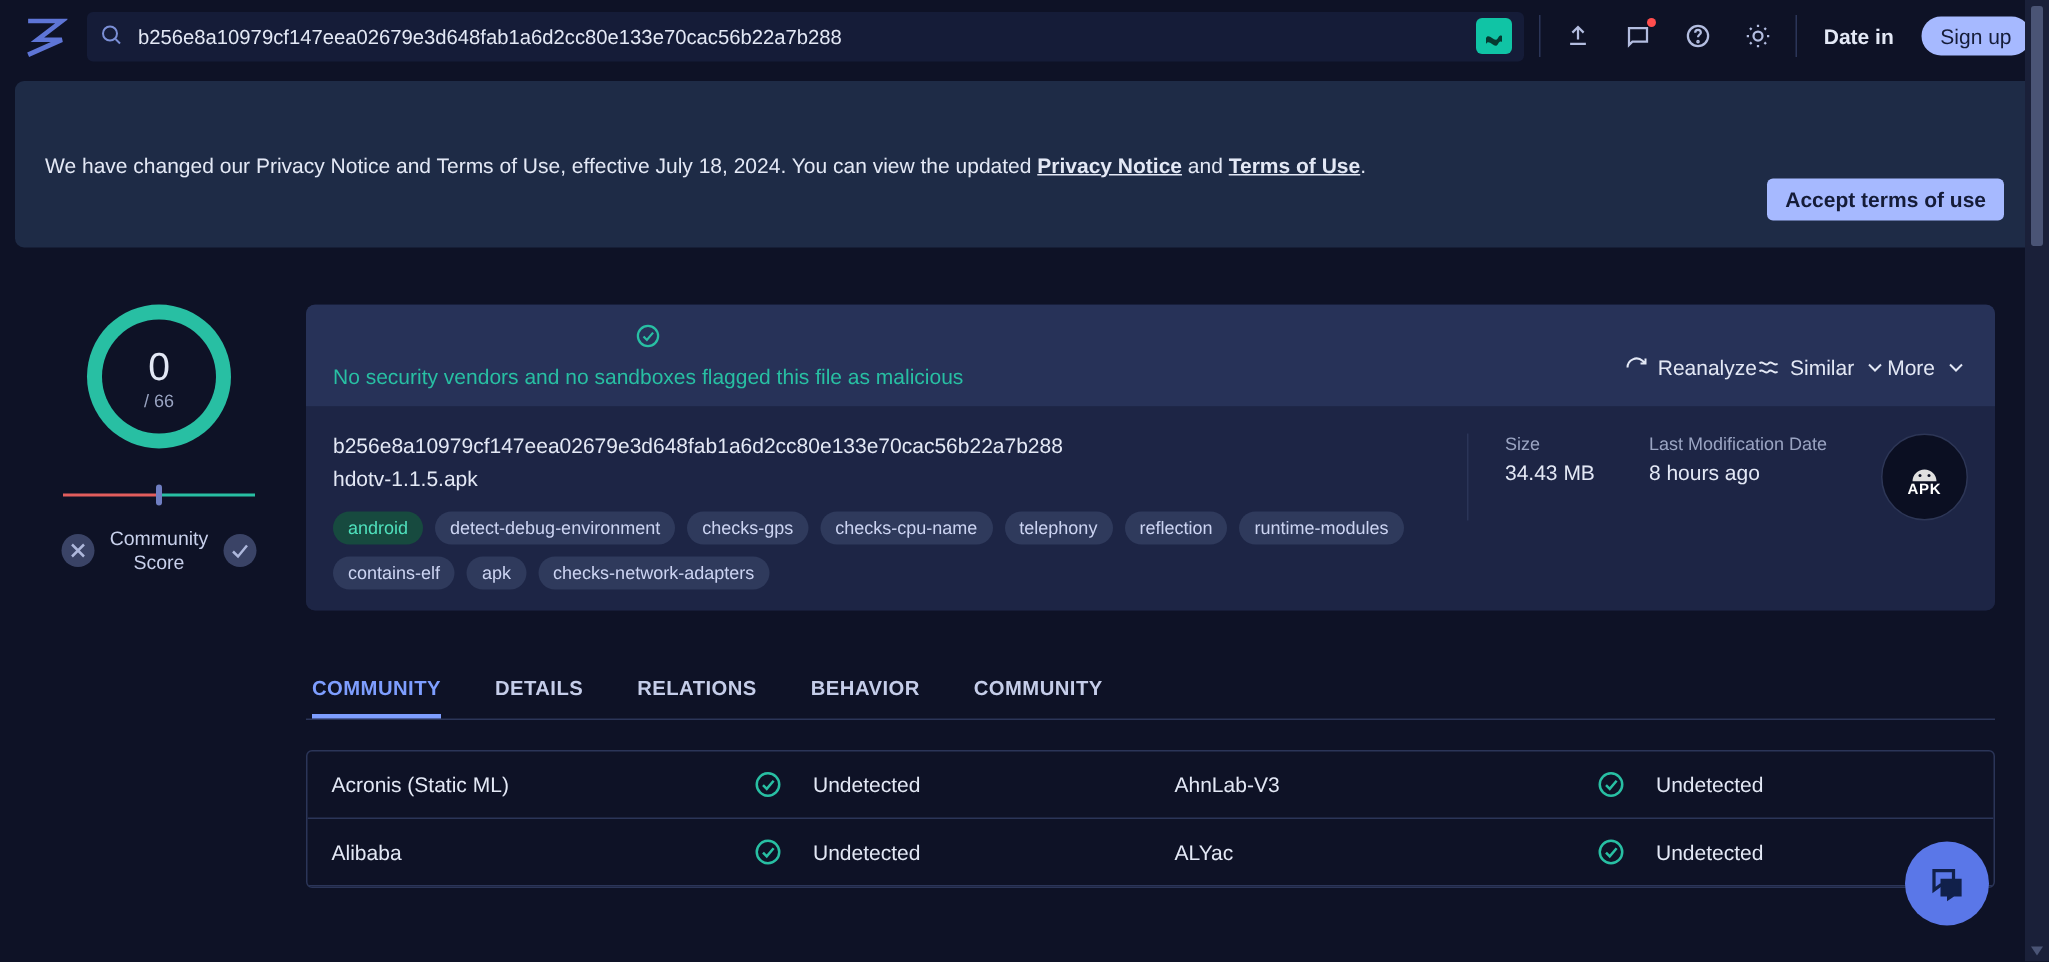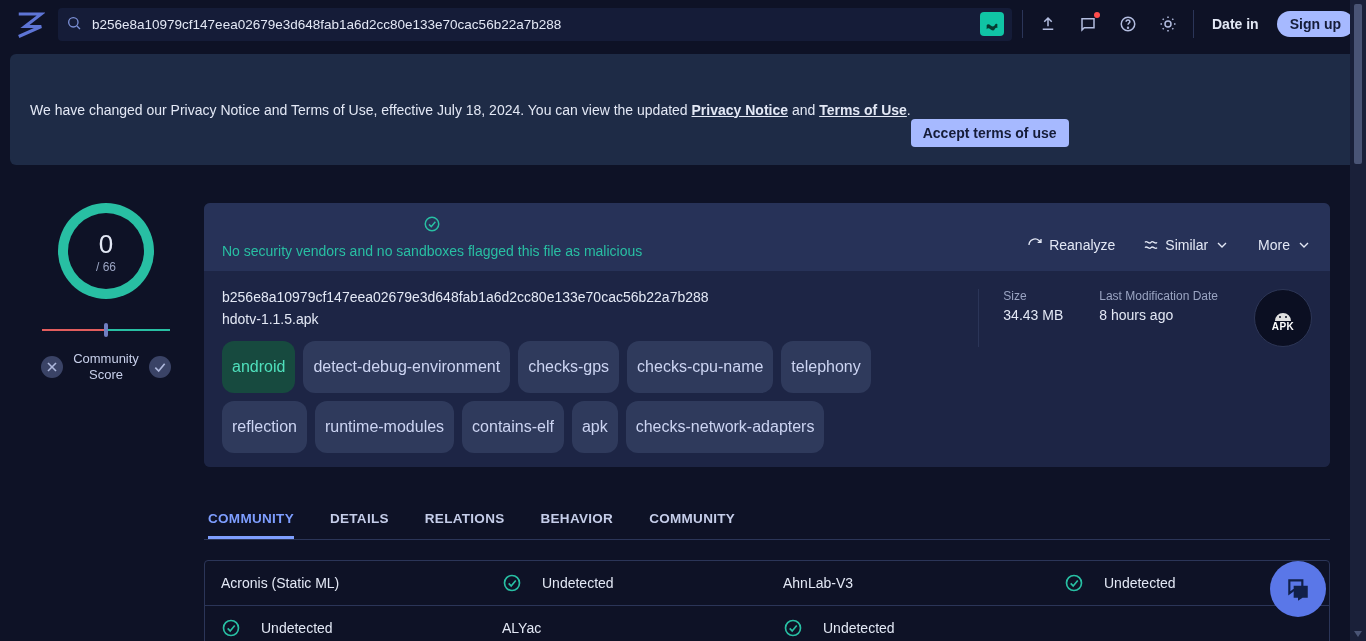"Sign up" .signup { font-weight: 700 -> 400 }
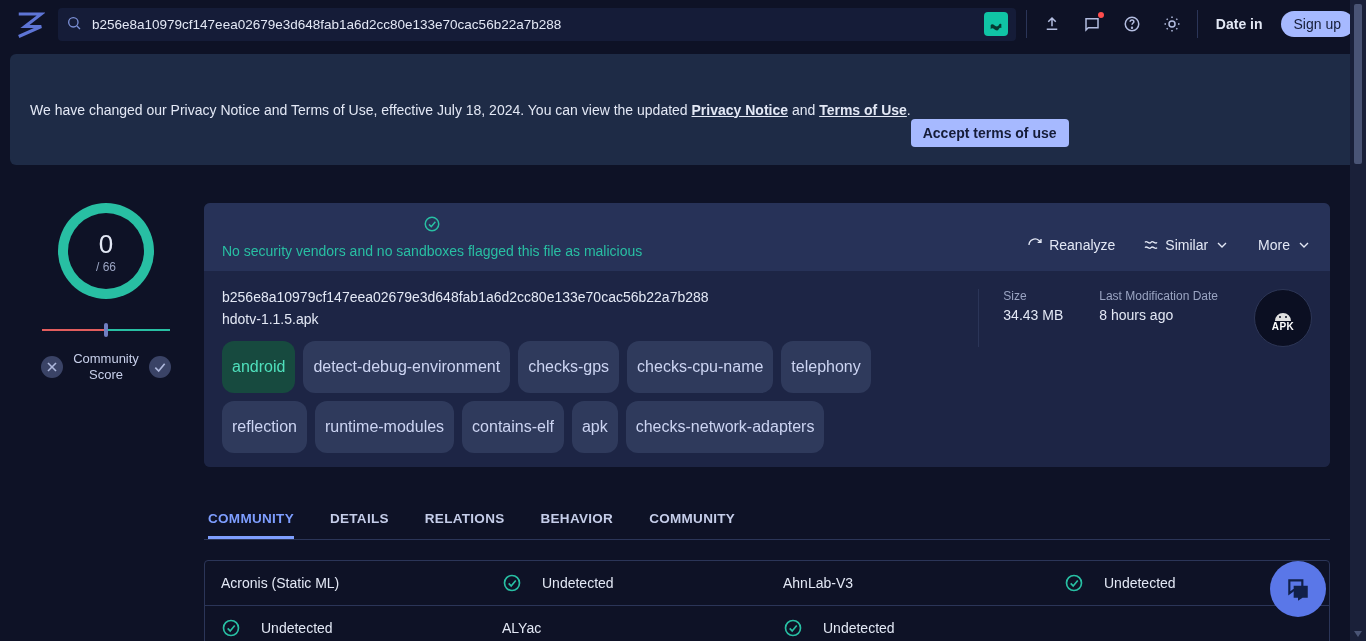"We have changed our Privacy" .notice { justify-content: none -> space-between }
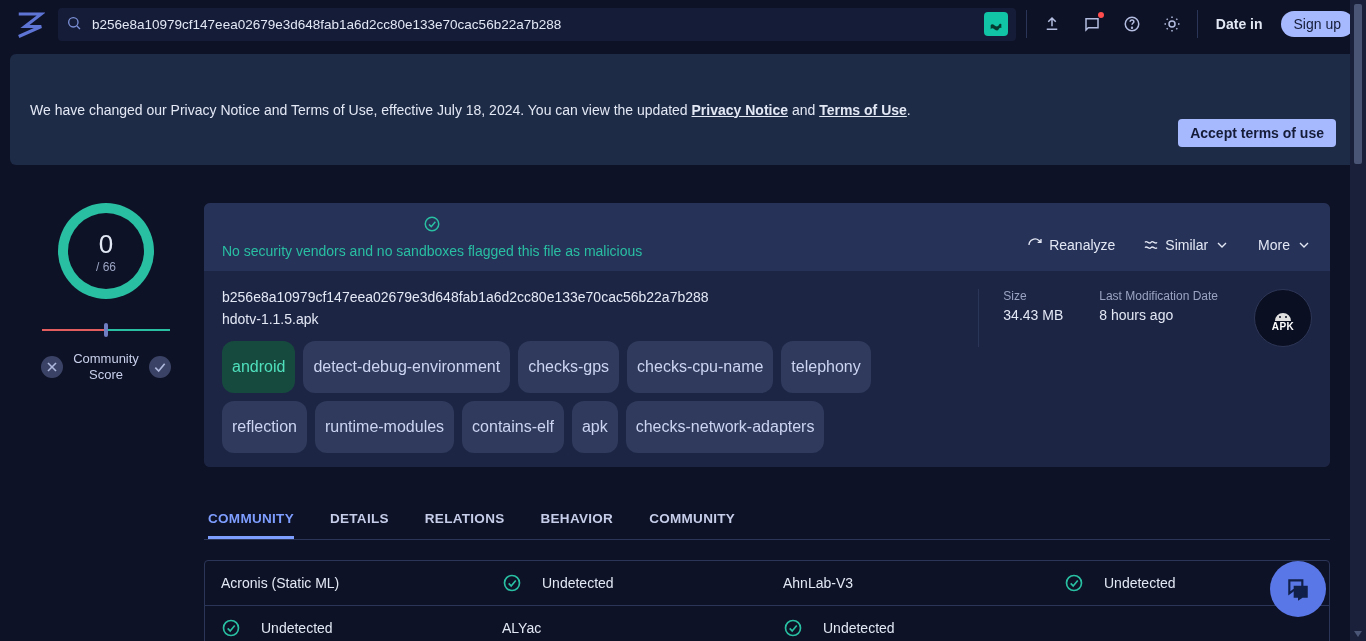"Reanalyze" .panel-head .actions { gap: 28px -> none }
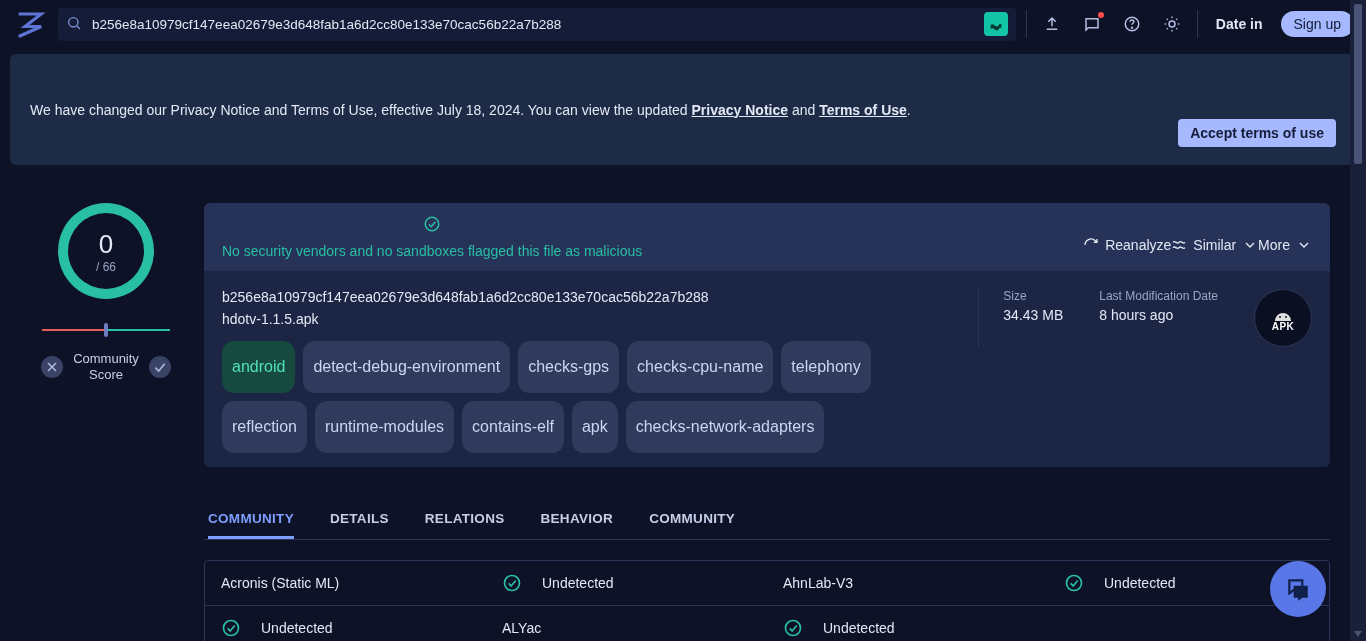"android" .tag { font-size: 16px -> 12px; padding: 17px 10px -> 4px 10px }
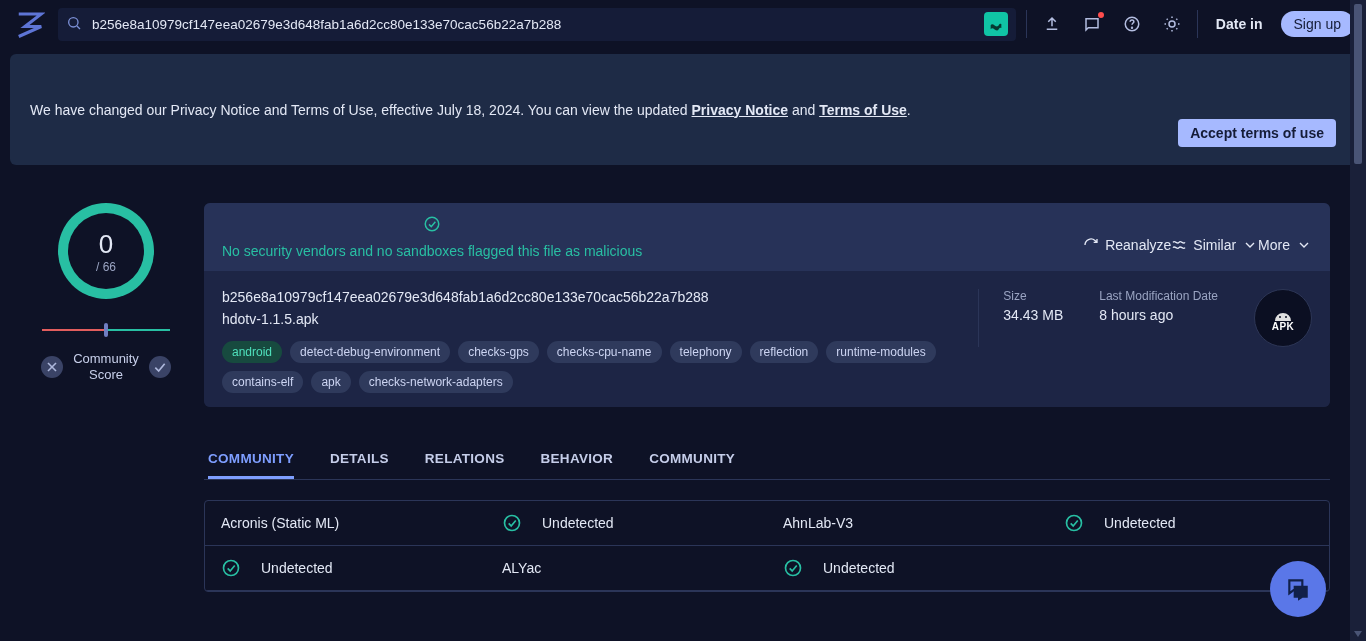"Alibaba" div.vcell { html: none -> <div>Alibaba</div> }
